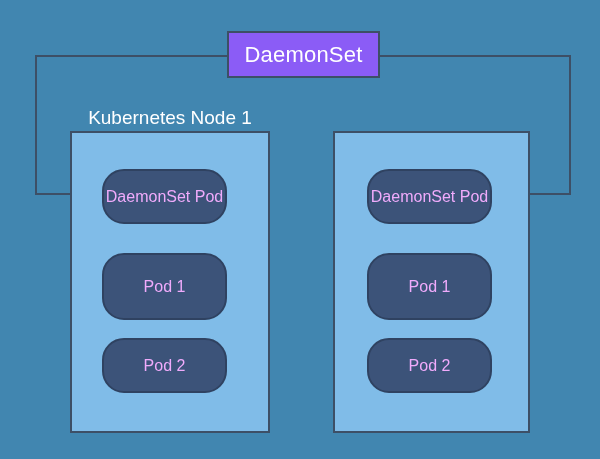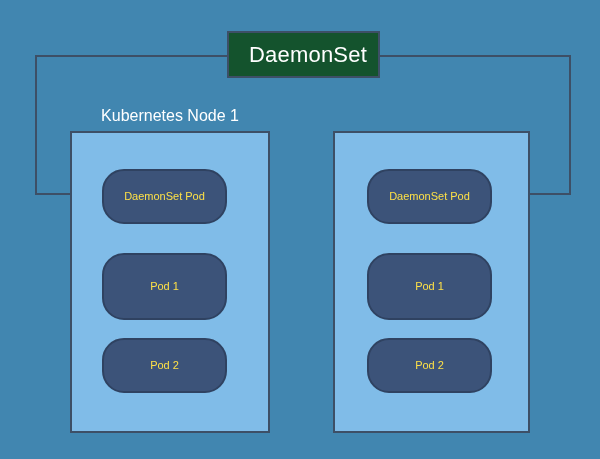"DaemonSet" .ds-box { background: #14532d -> #8b5cf6; justify-content: none -> center; padding-left: 20px -> none }
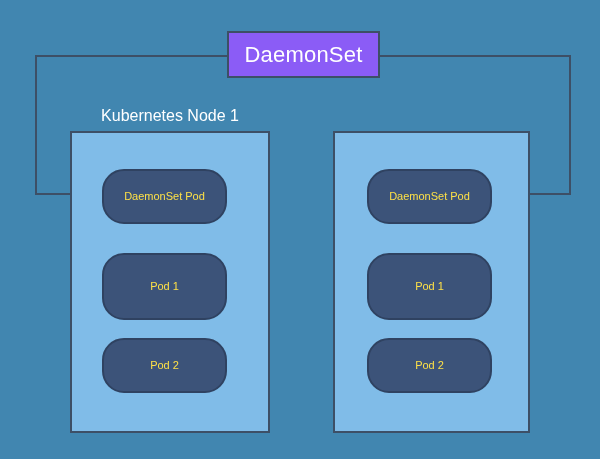"Kubernetes Node 1" .node-label { font-size: 16px -> 19px }
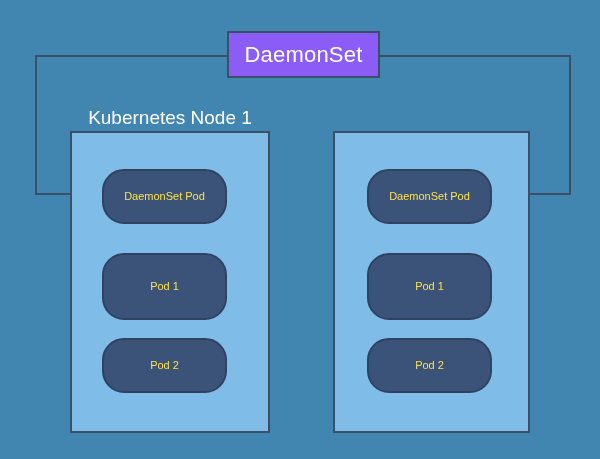"DaemonSet Pod" .pod-label { color: #fde047 -> #f0abfc; font-size: 11px -> 16px }
